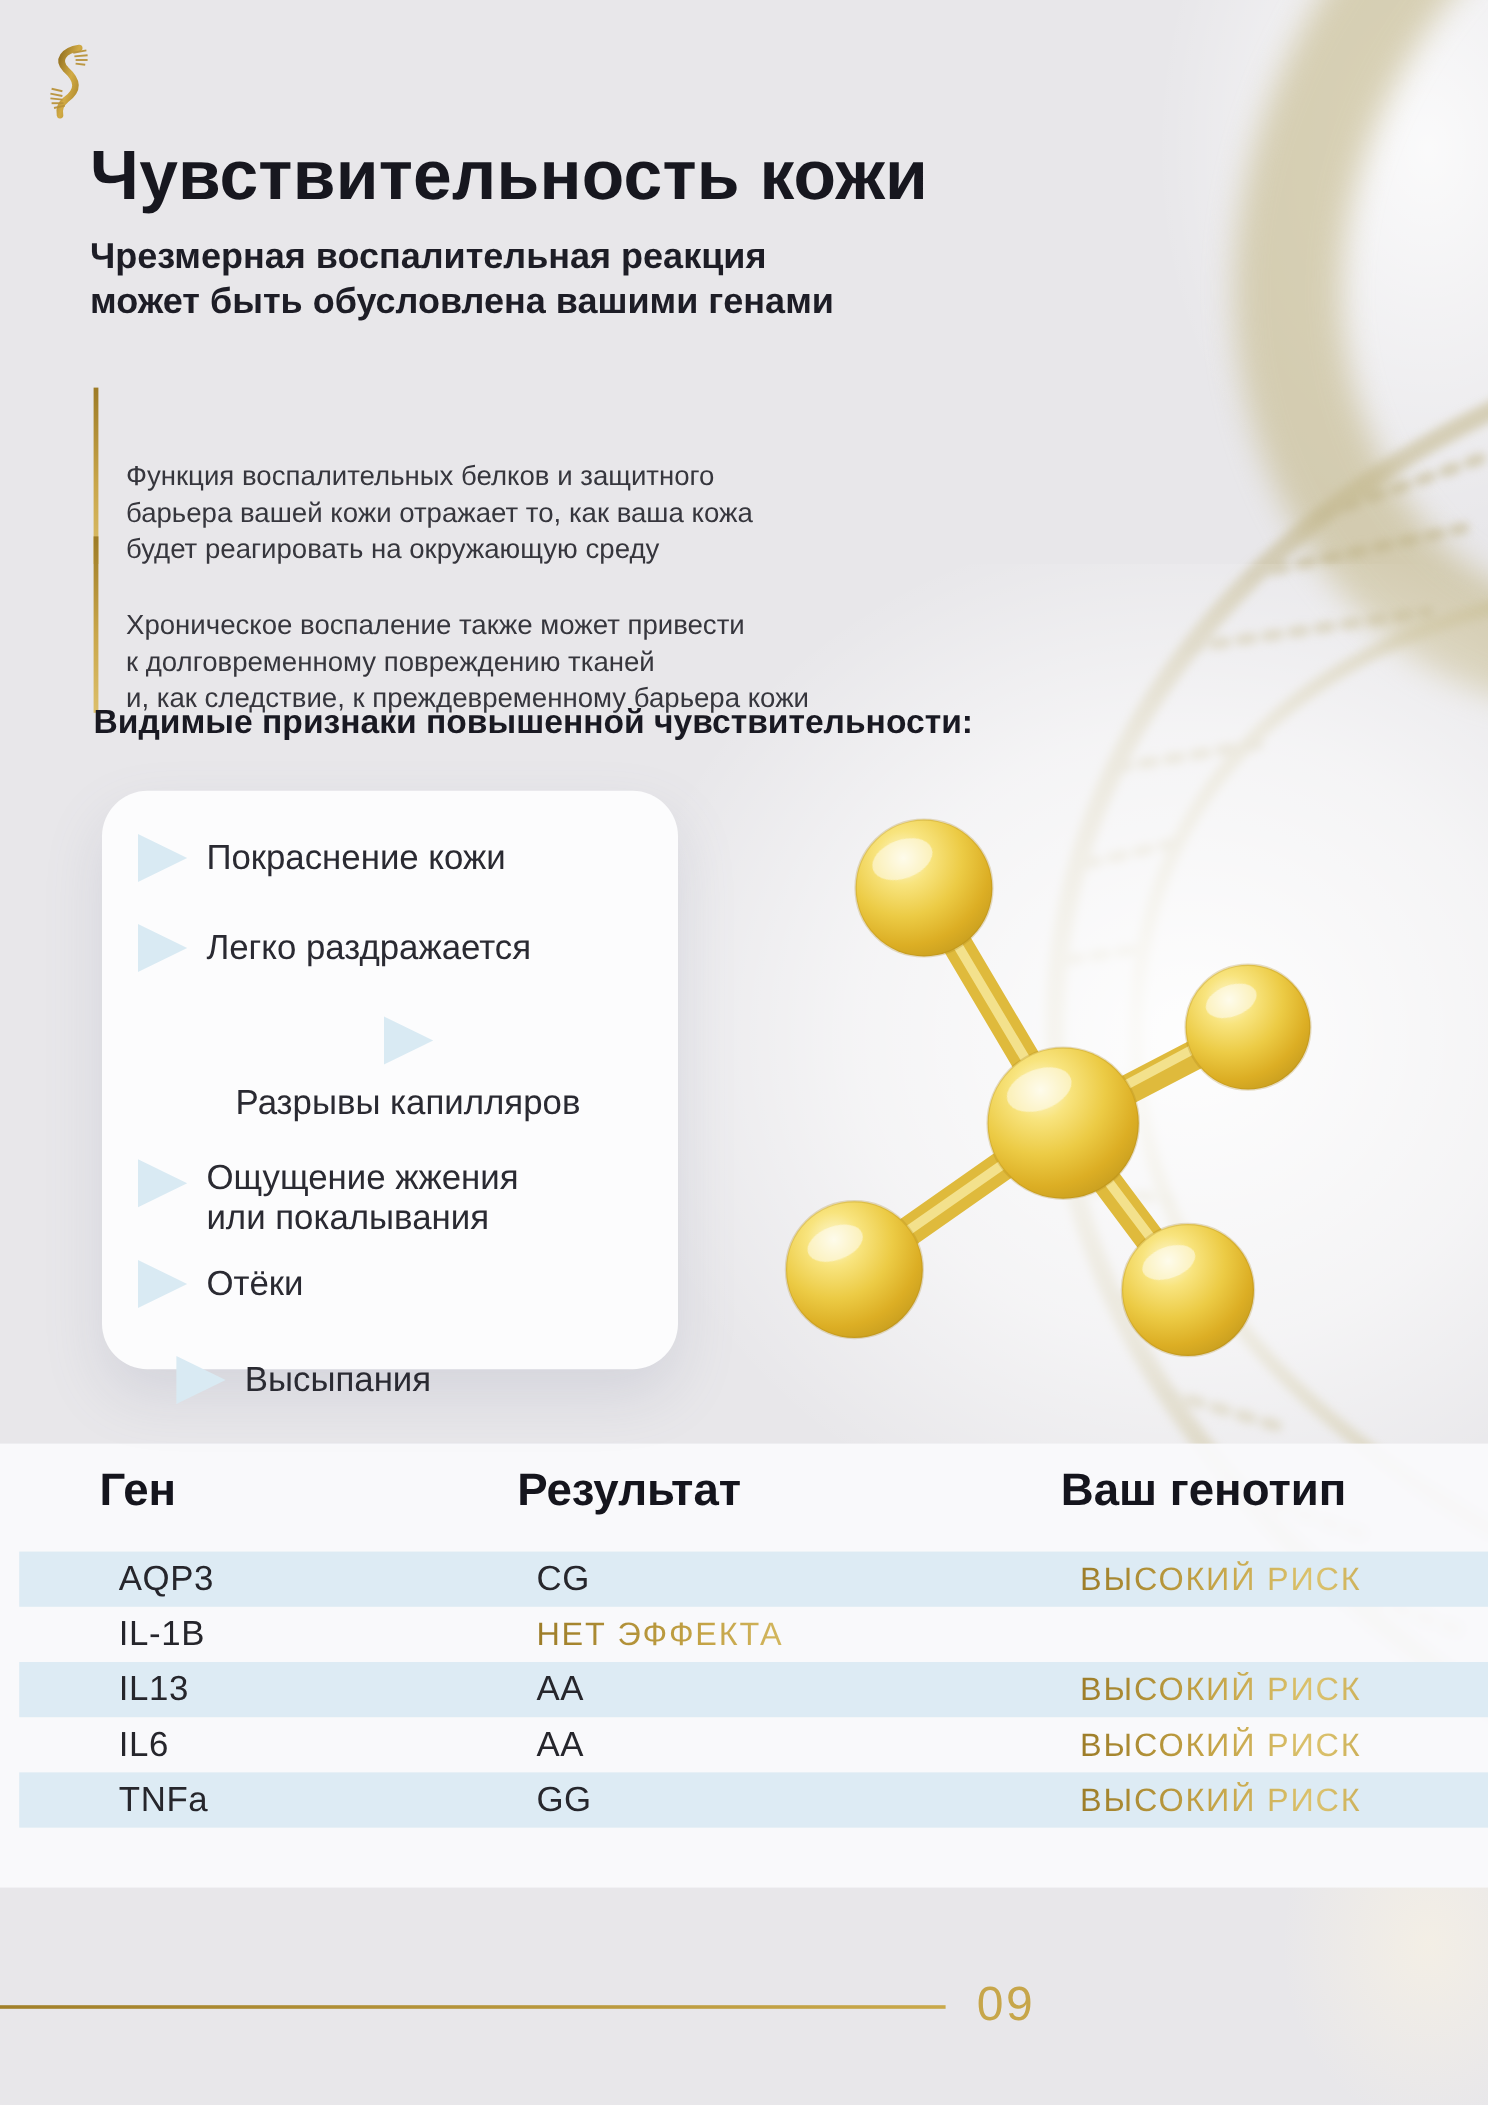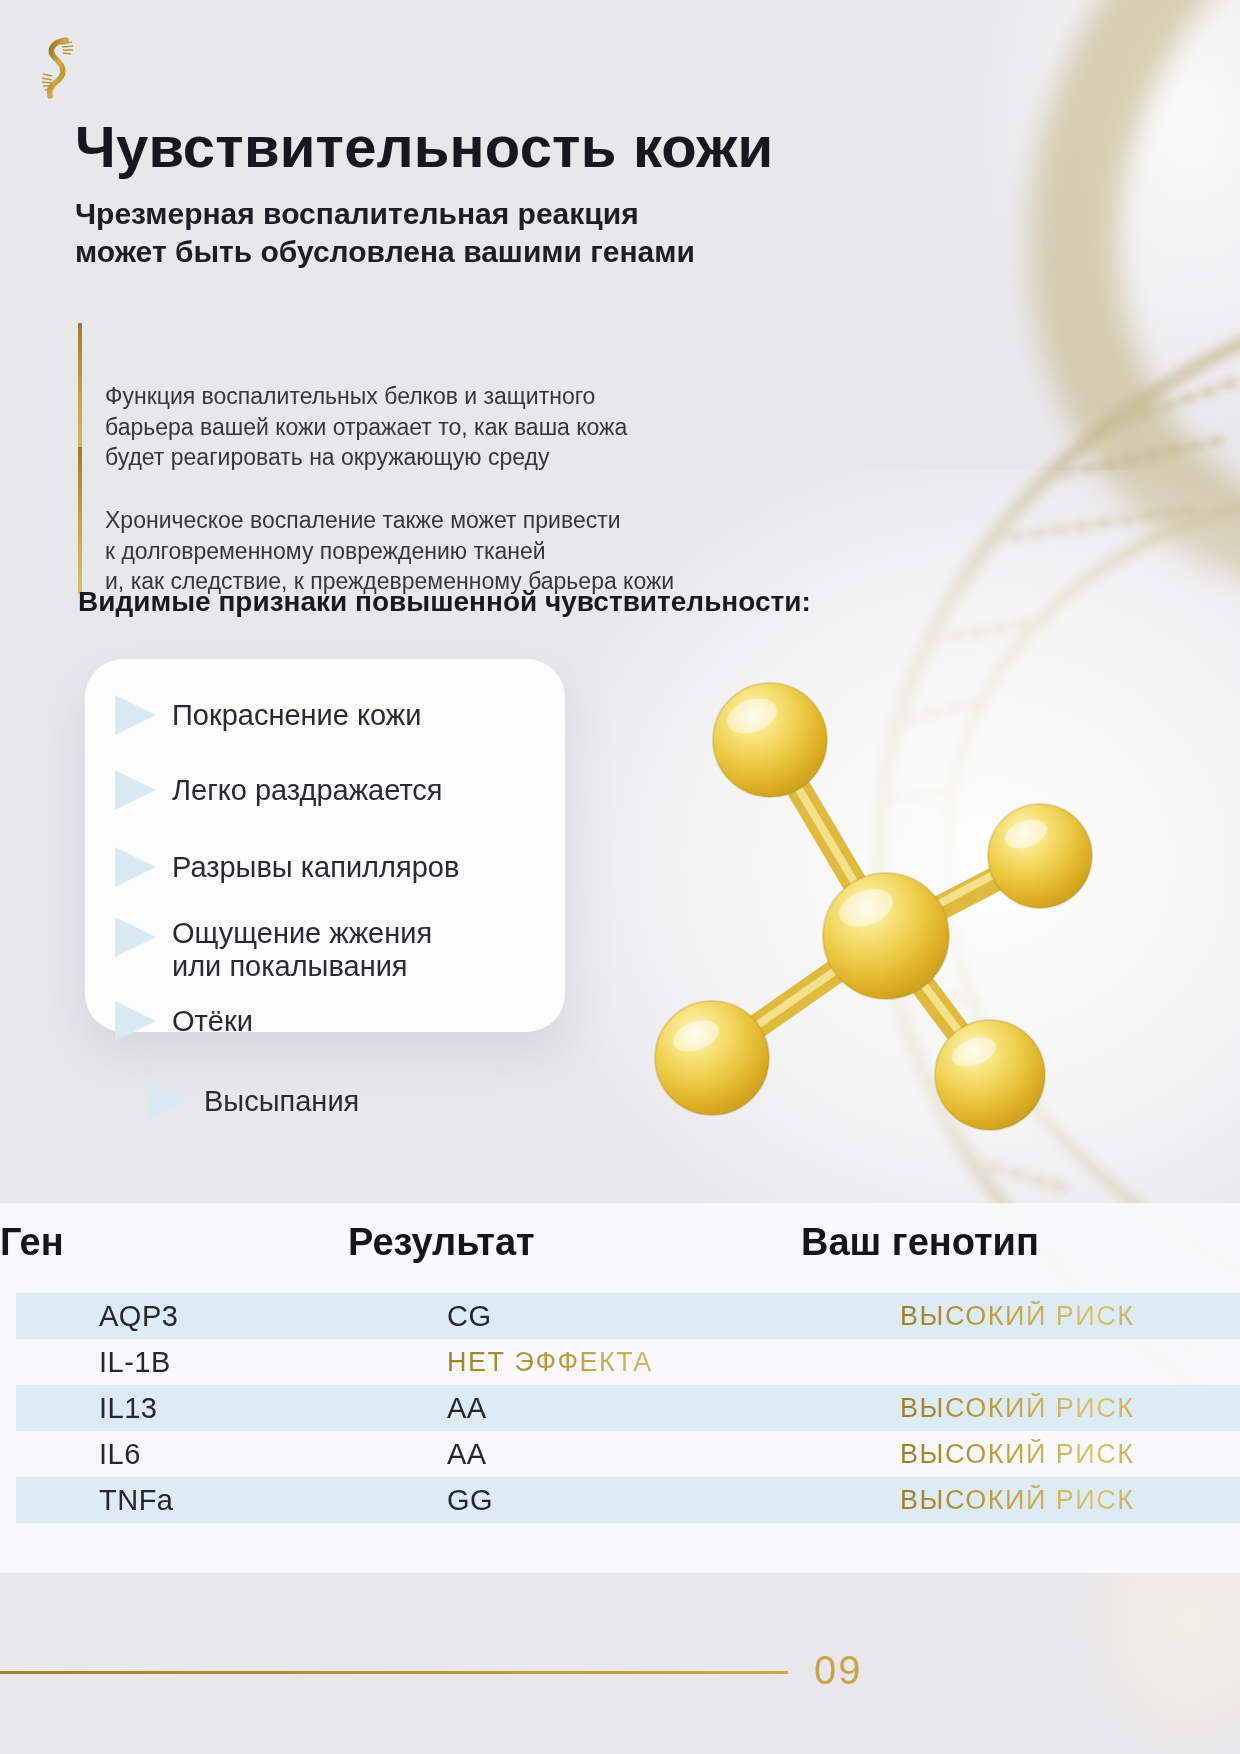"Покраснение кожи" .signs-card { height: 373px -> 482px }
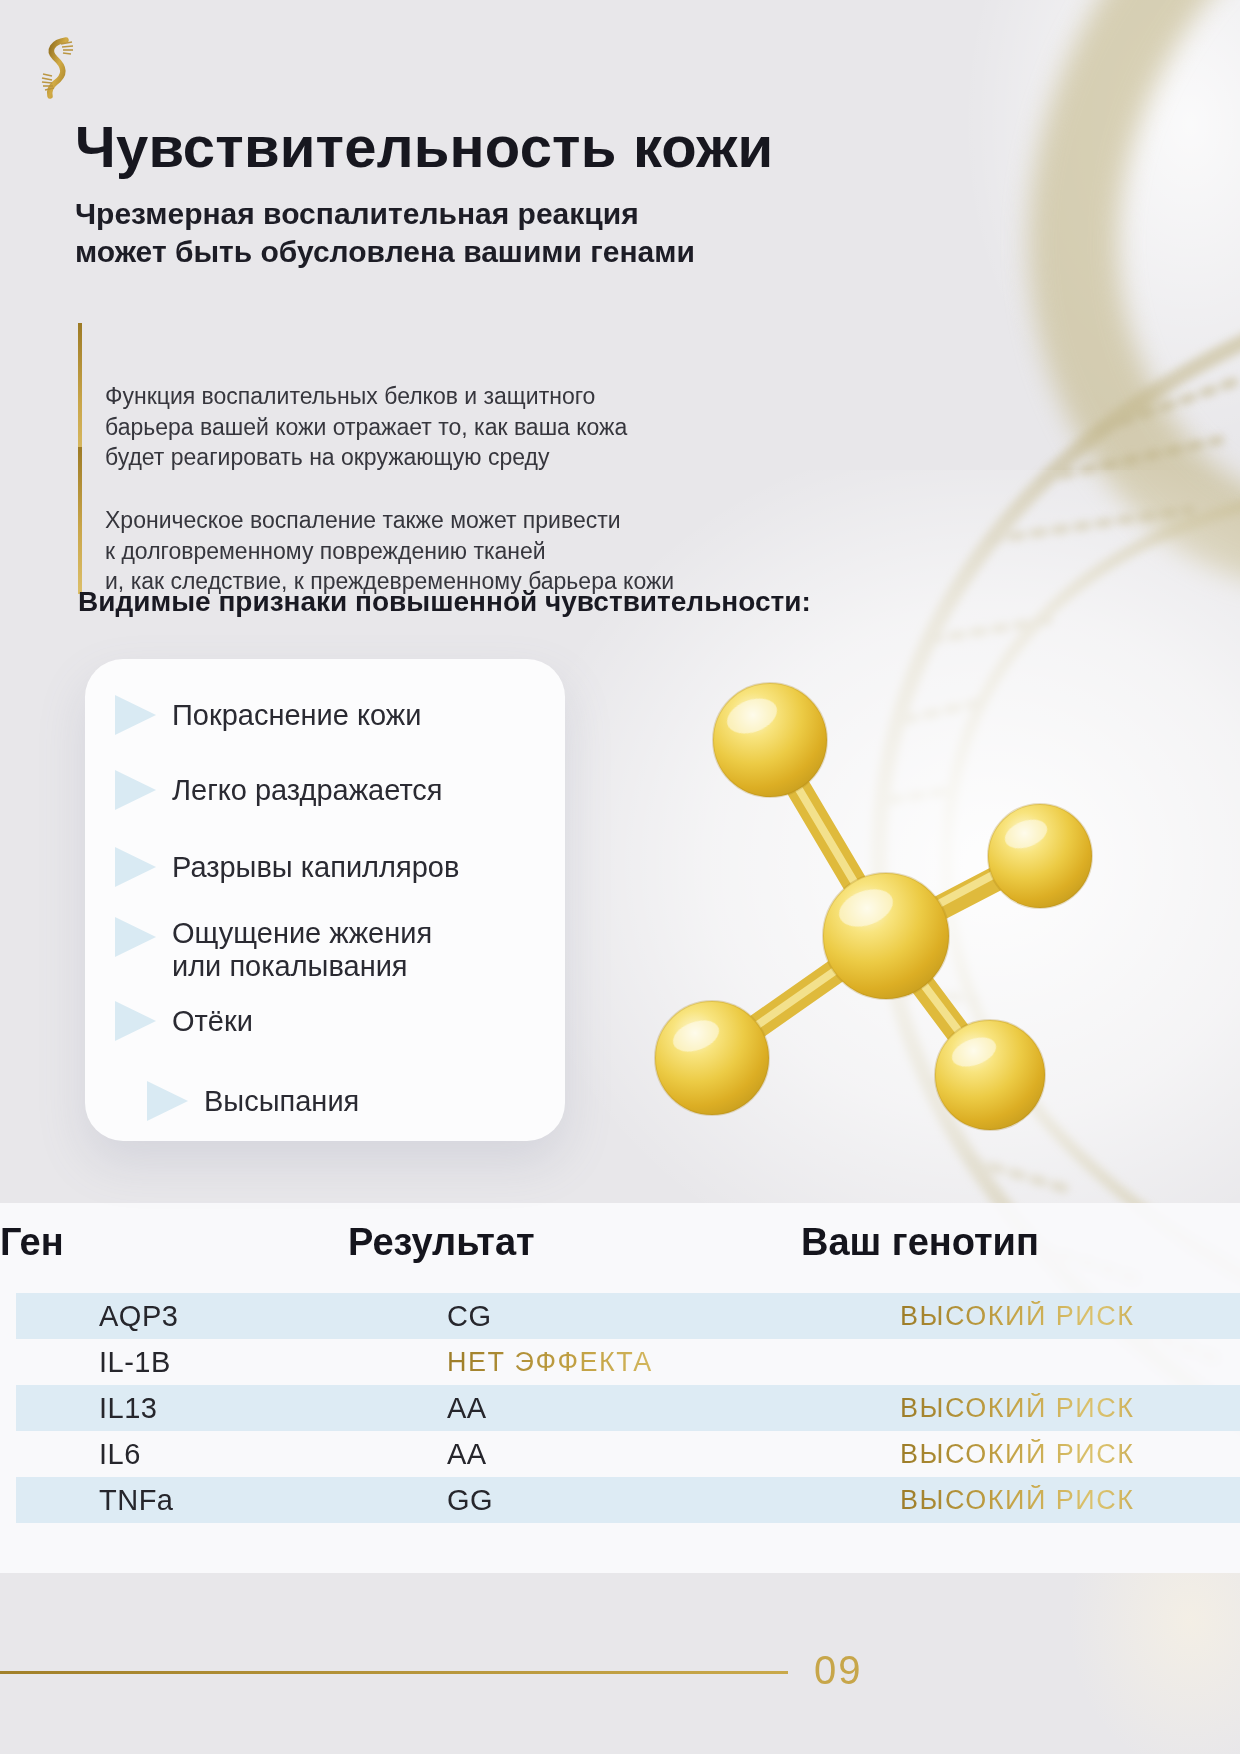"Разрывы капилляров" .li-3 { flex-direction: none -> column }
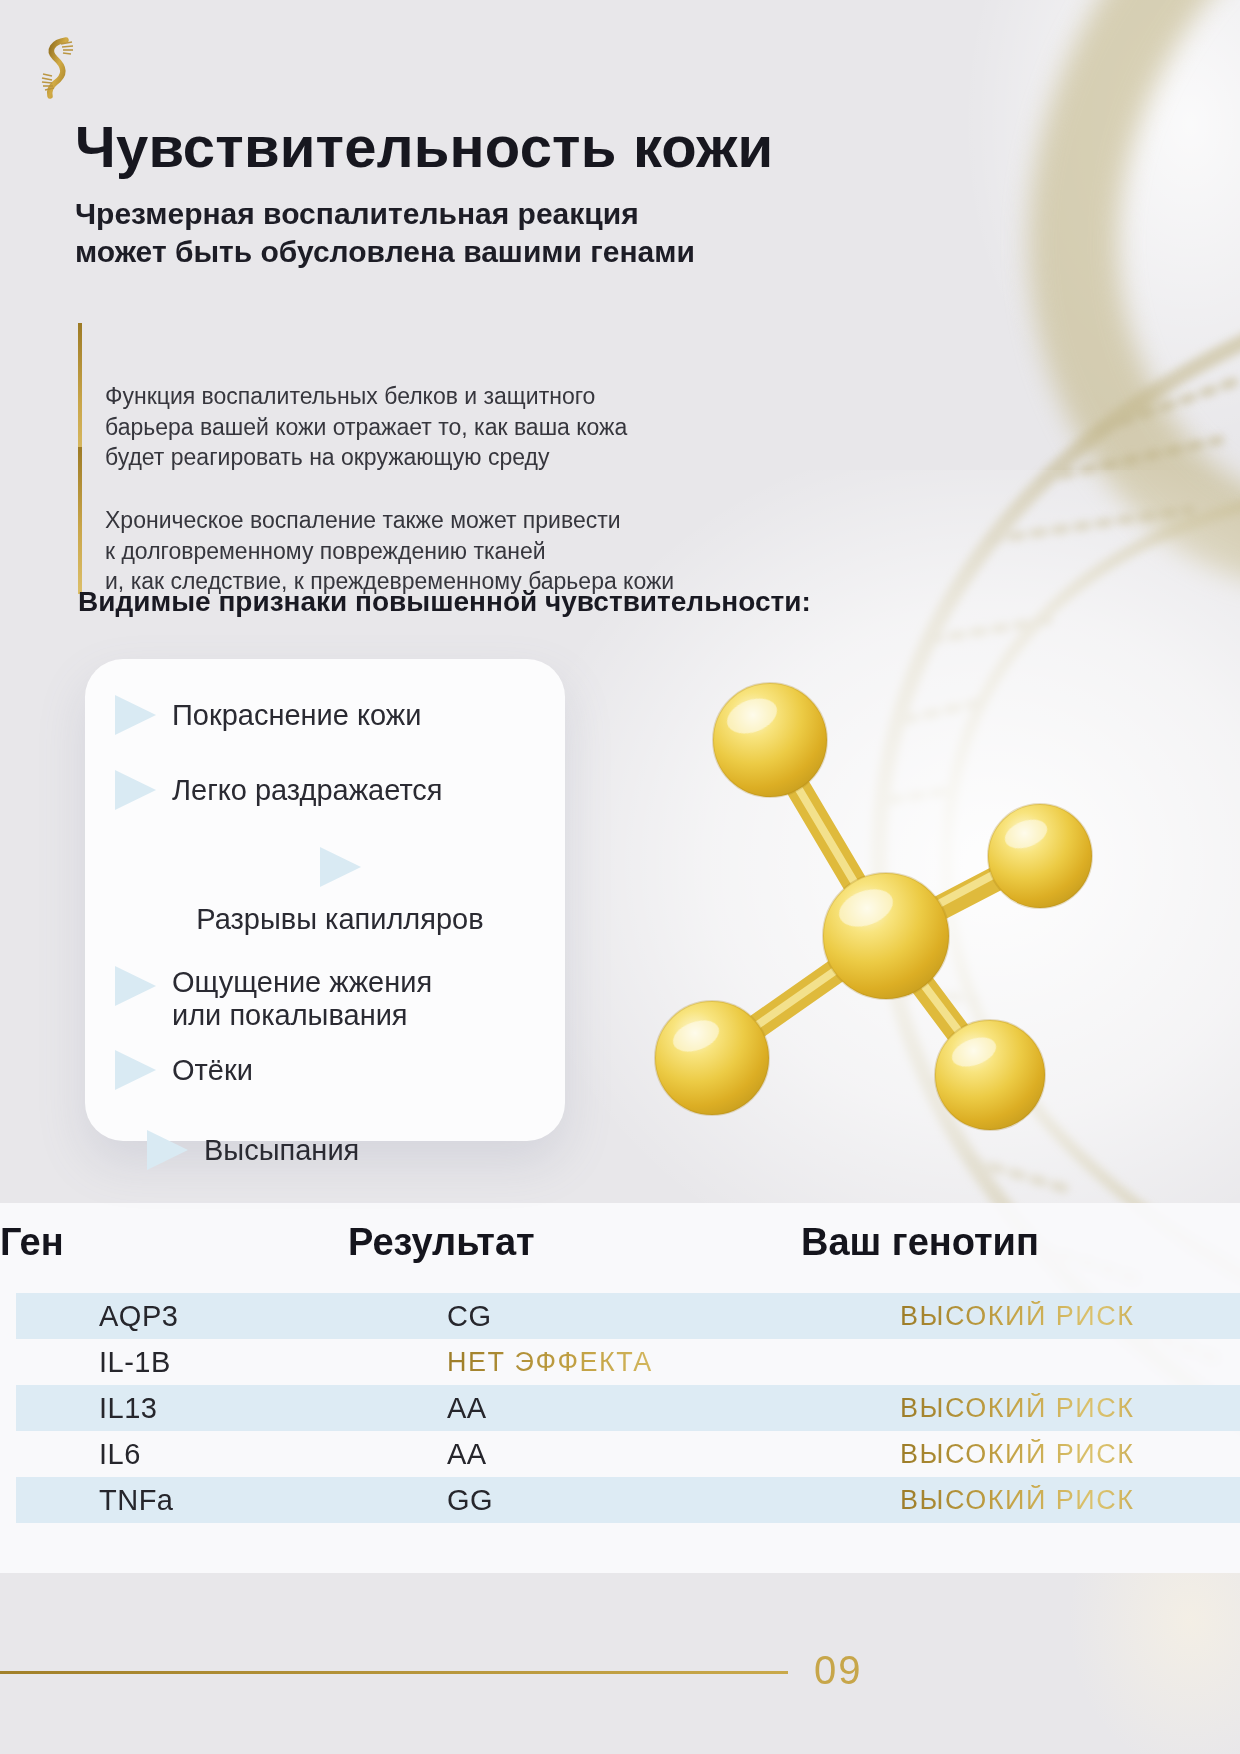"Ген" .thead { padding-left: none -> 83px }
